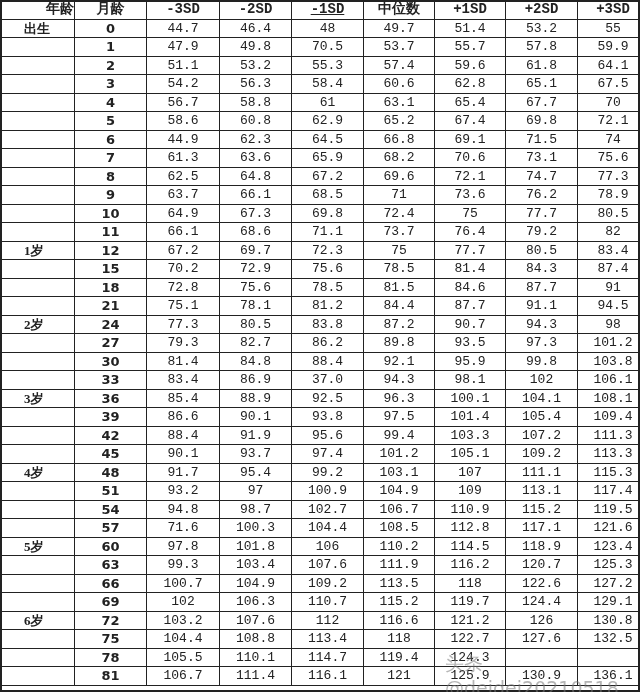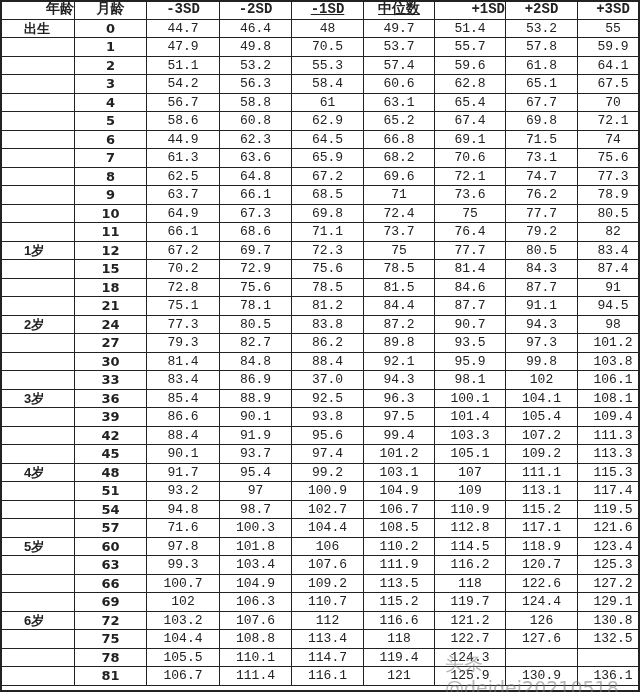"中位数" th { text-decoration: underline -> none }
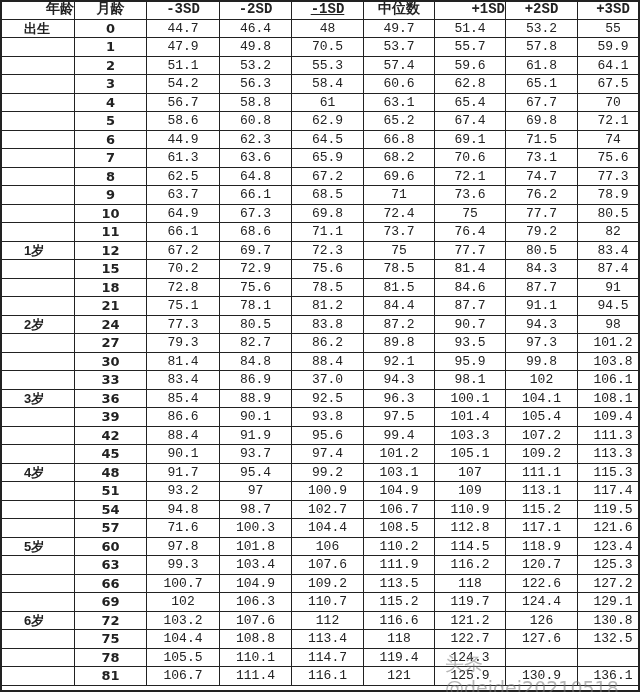"+1SD" th { text-align: right -> none }
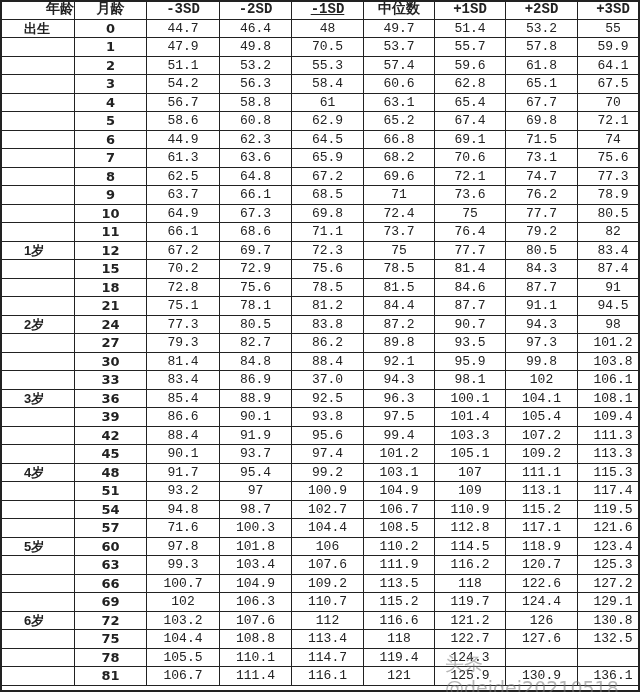"出生" td.age { font-family: Liberation Sans, sans-serif -> Liberation Serif, serif }
